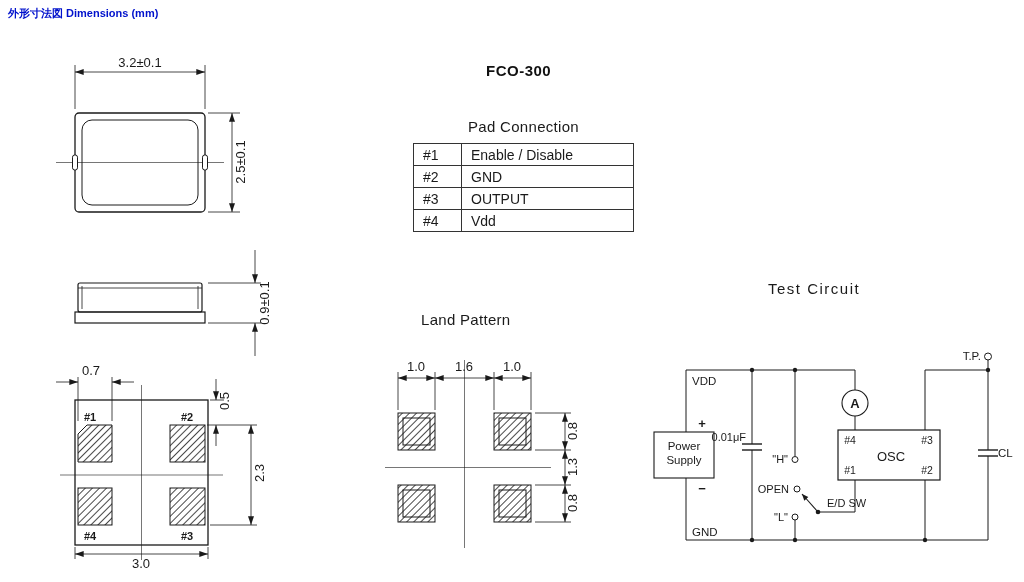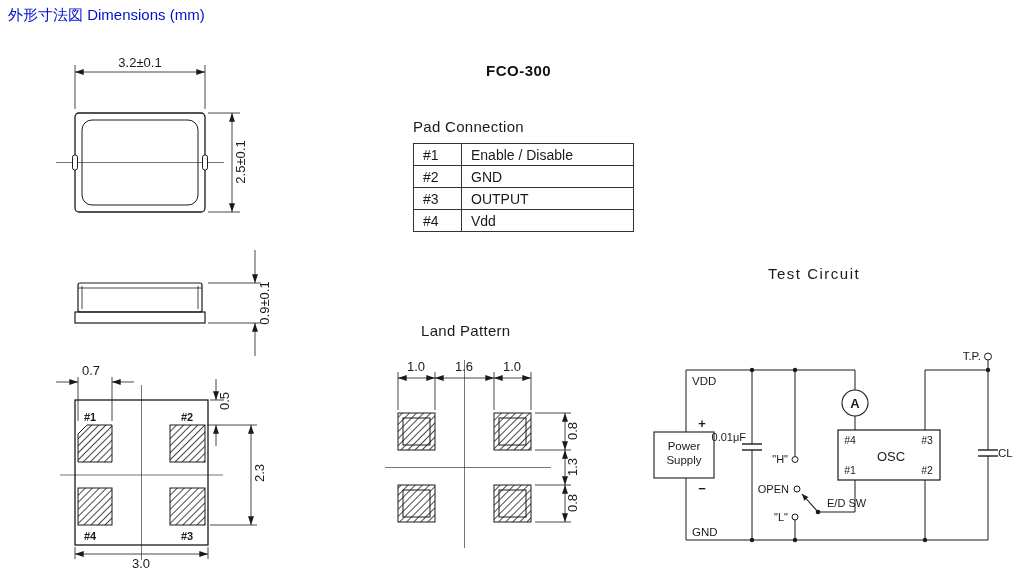"外形寸法図 Dimensions (mm)" .main-title { font-size: 15px -> 11px; font-weight: normal -> bold }
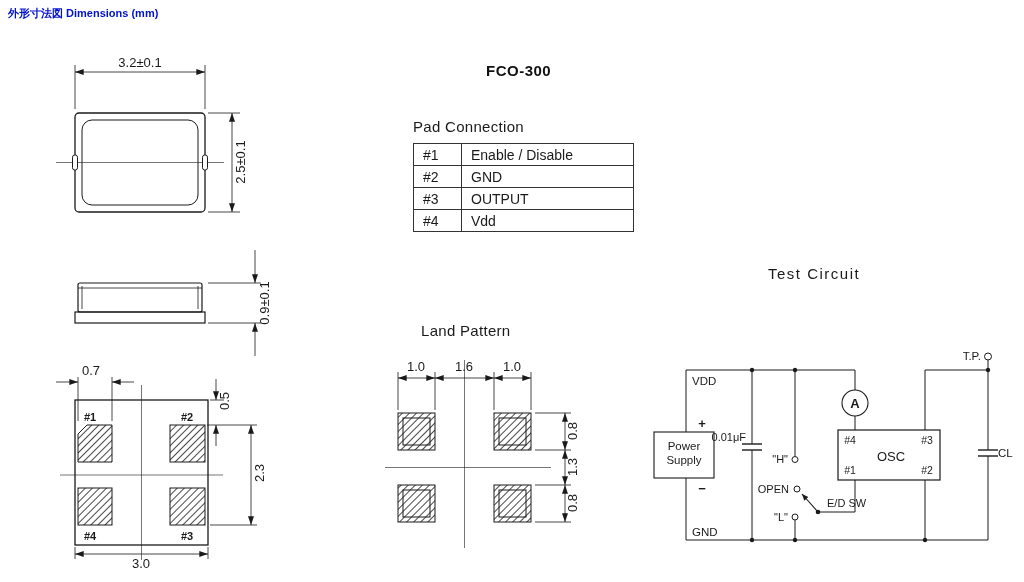"Pad Connection" .section-title { text-align: none -> center }
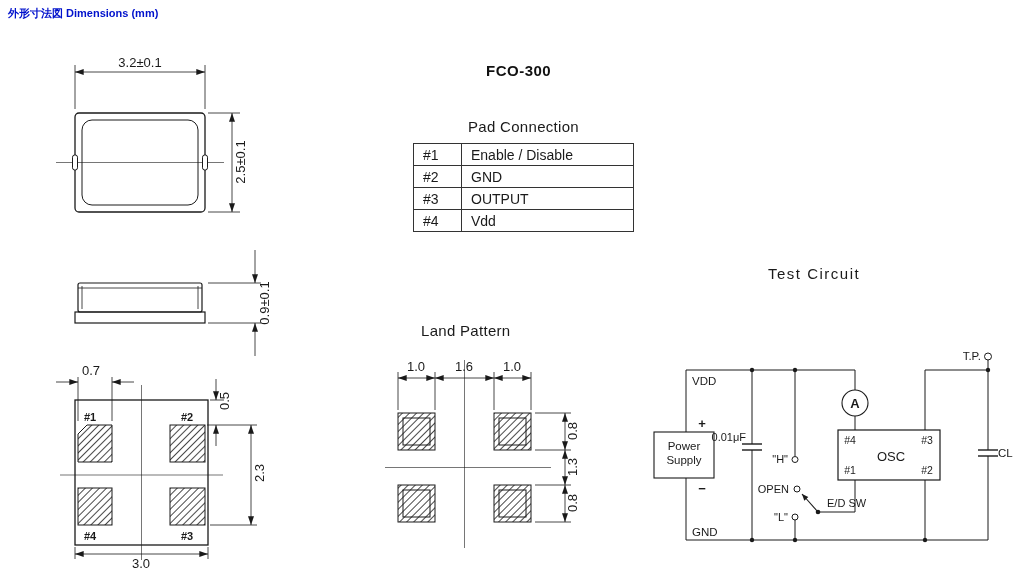"Test Circuit" div.abs { top: 265px -> 280px }
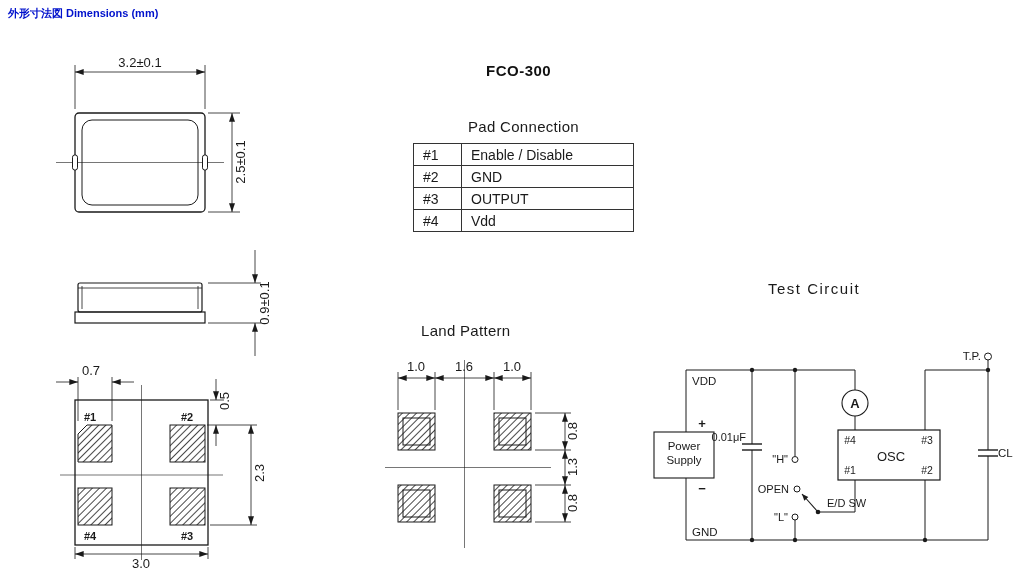"Land Pattern" div.abs { top: 322px -> 311px }
